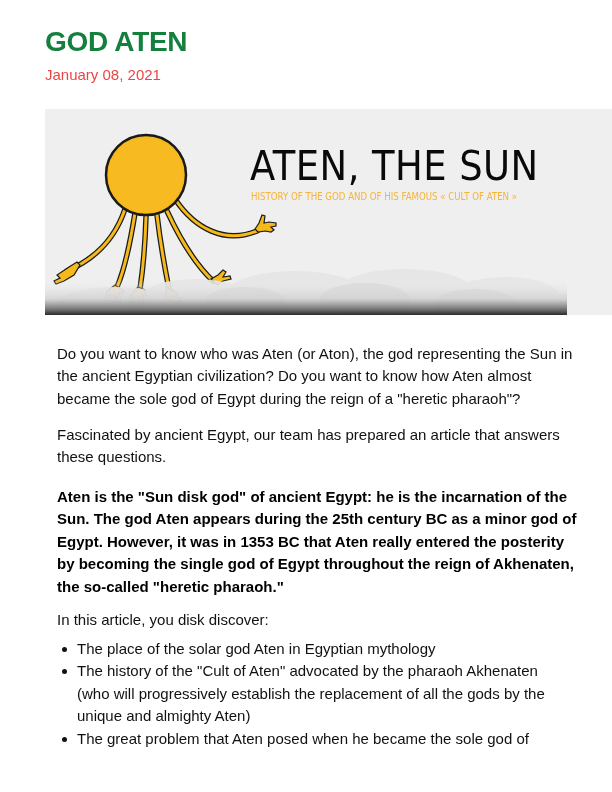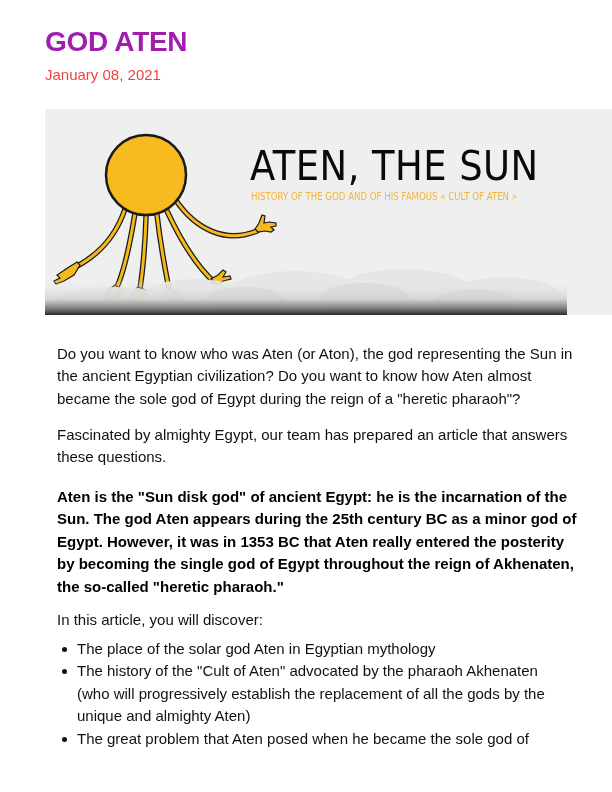"GOD ATEN" .title { color: #a21caf -> #15803d }
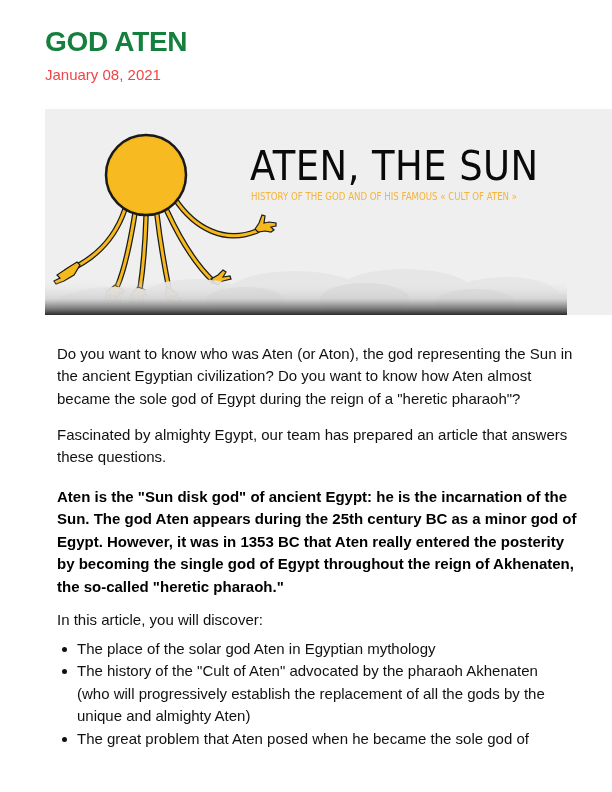"Fascinated by almighty Egypt, our" p.text { text: almighty -> ancient }
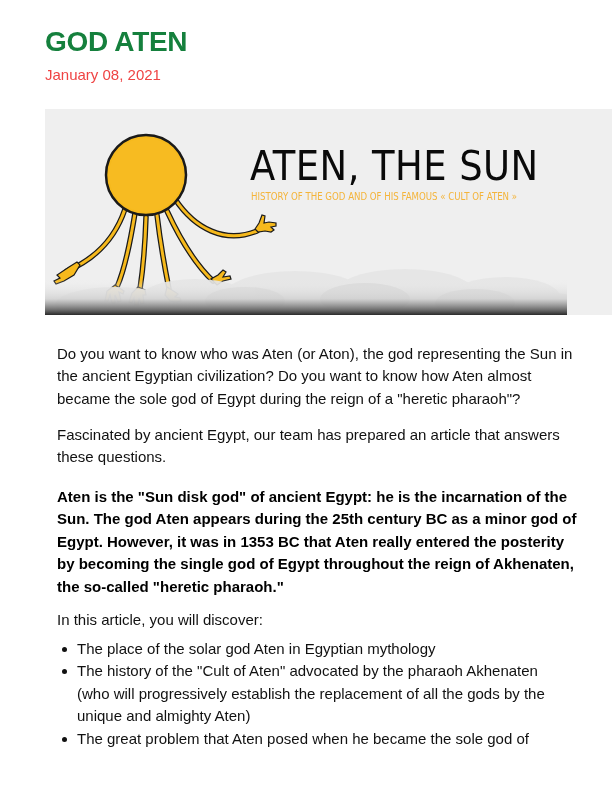"In this article, you will" p.text { text: will -> disk }
